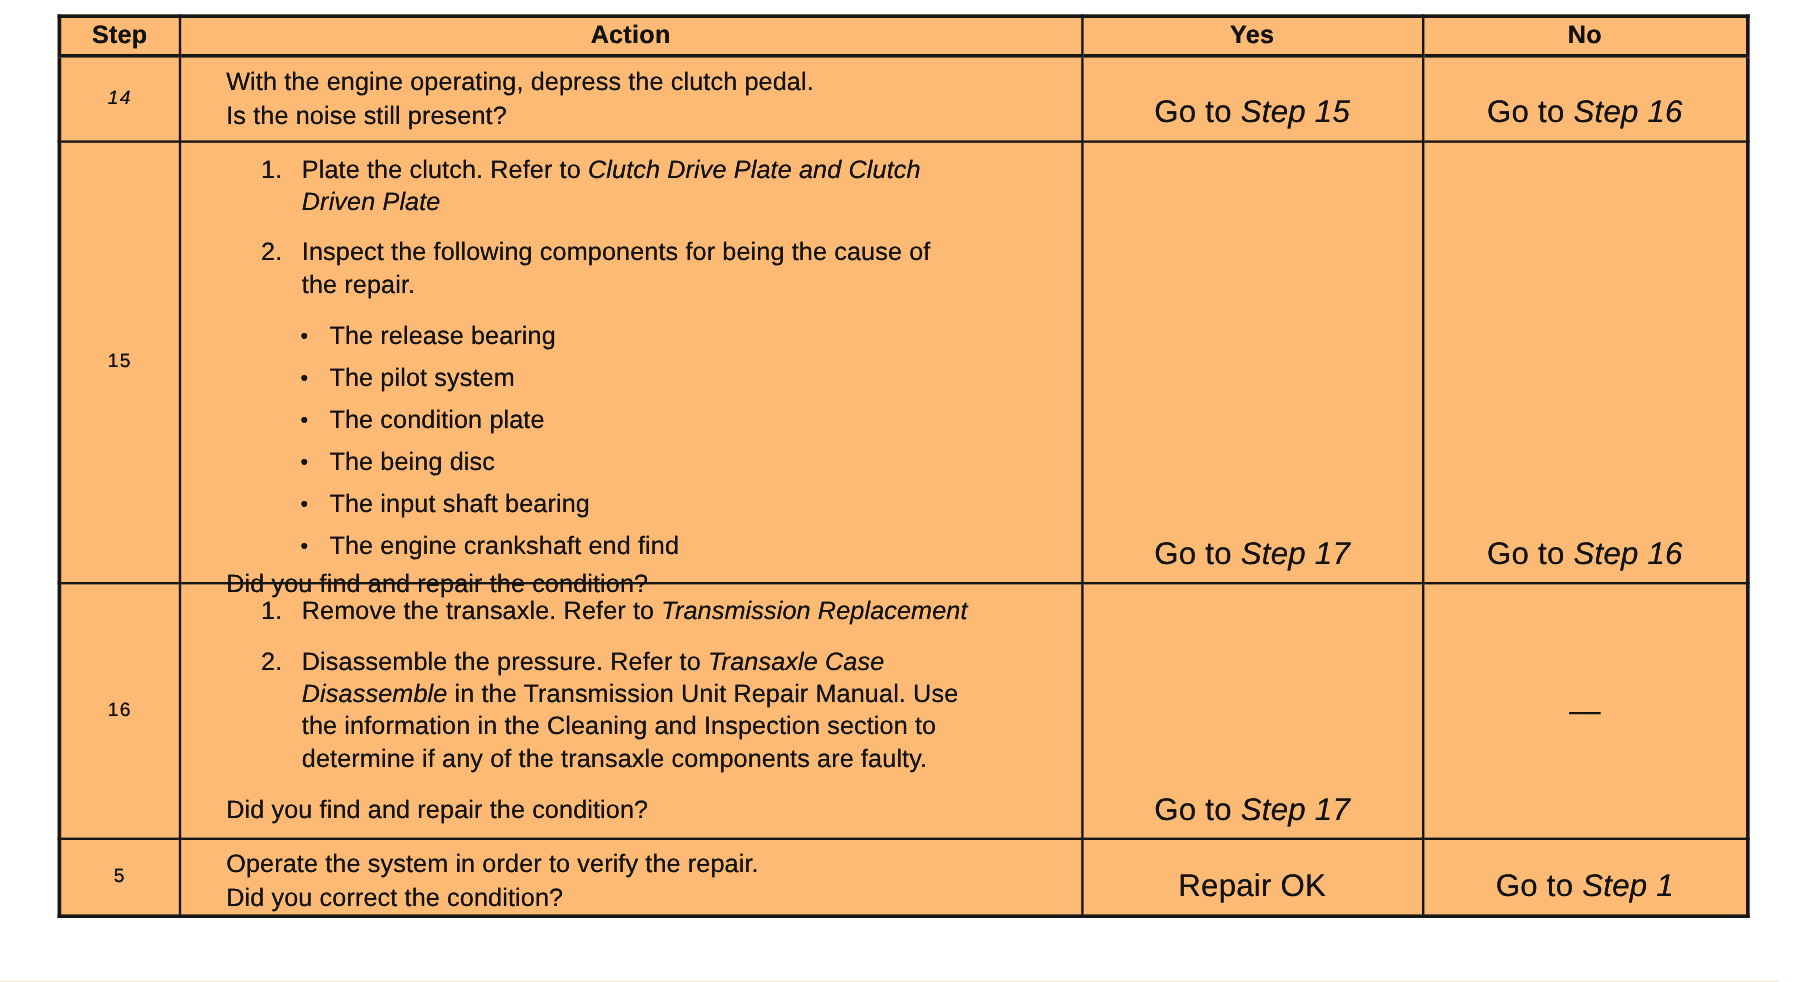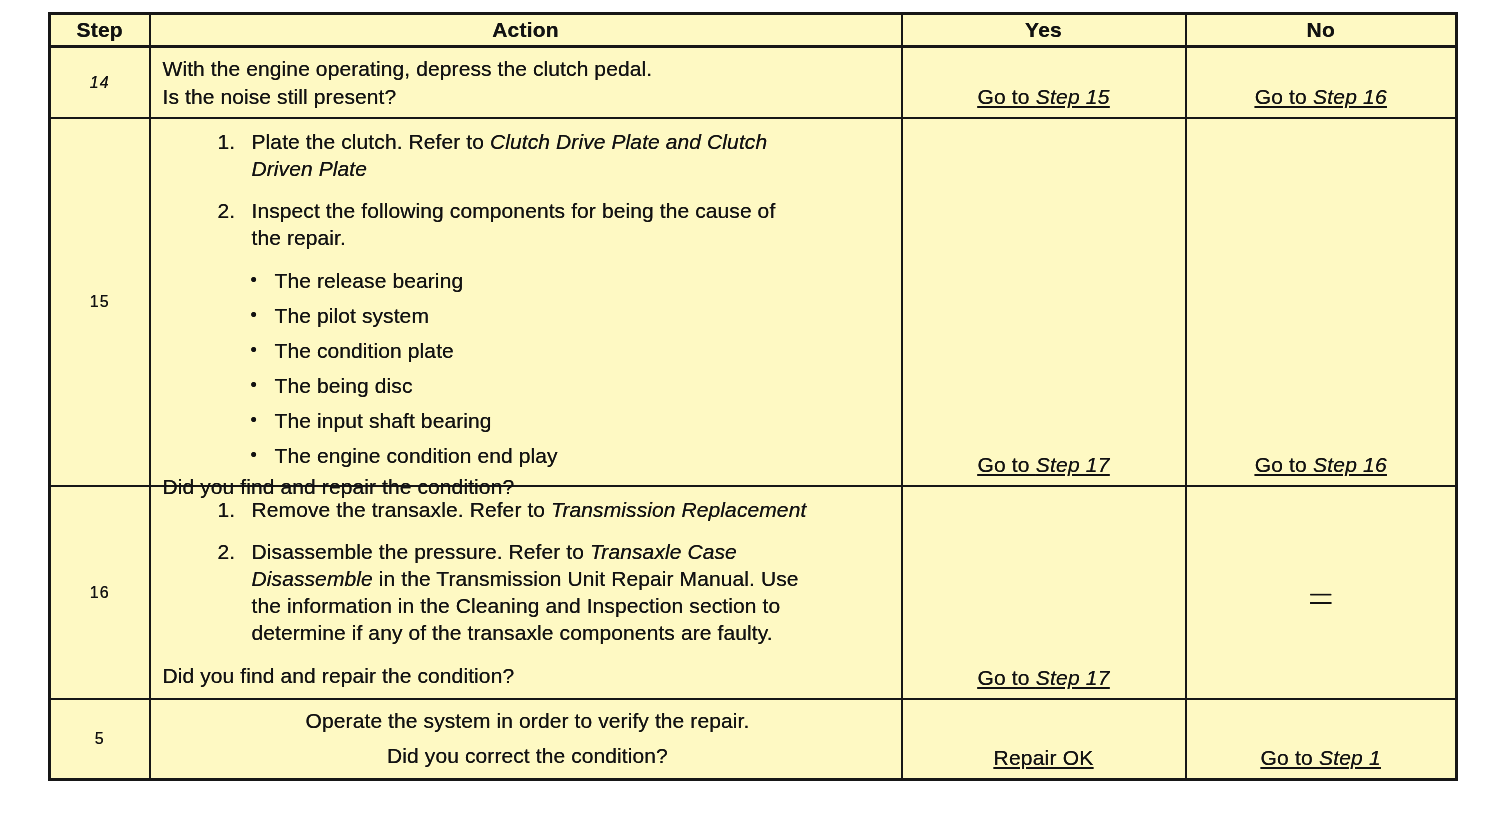"Step" table.diag { background: #fef9c3 -> #fdba74 }
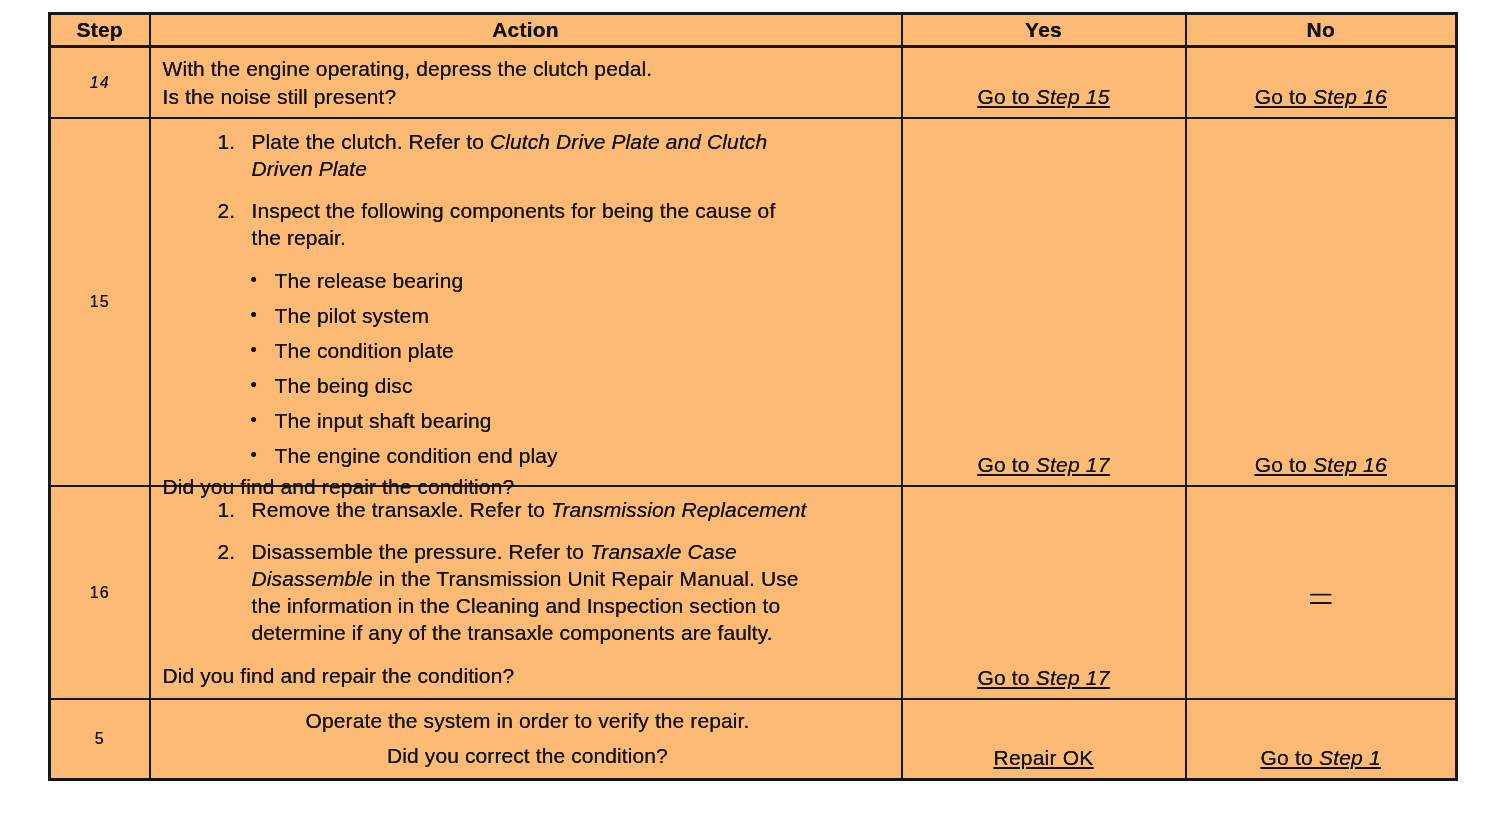"With the engine operating, depress" .line { margin-left: none -> 26px }
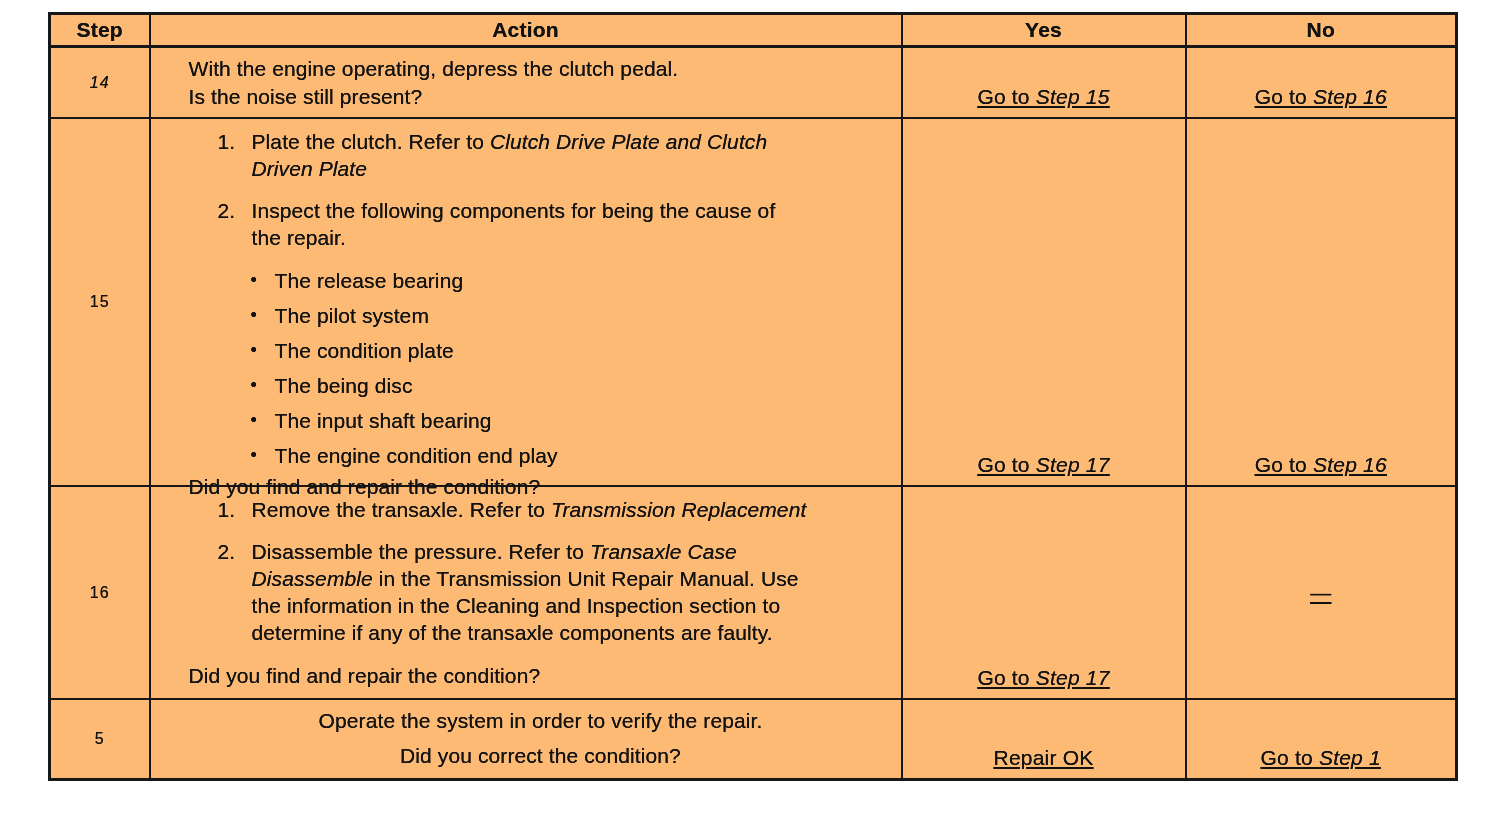"Go to Step 15" td.choice-cell { font-size: 21px -> 26px; text-decoration: underline -> none }
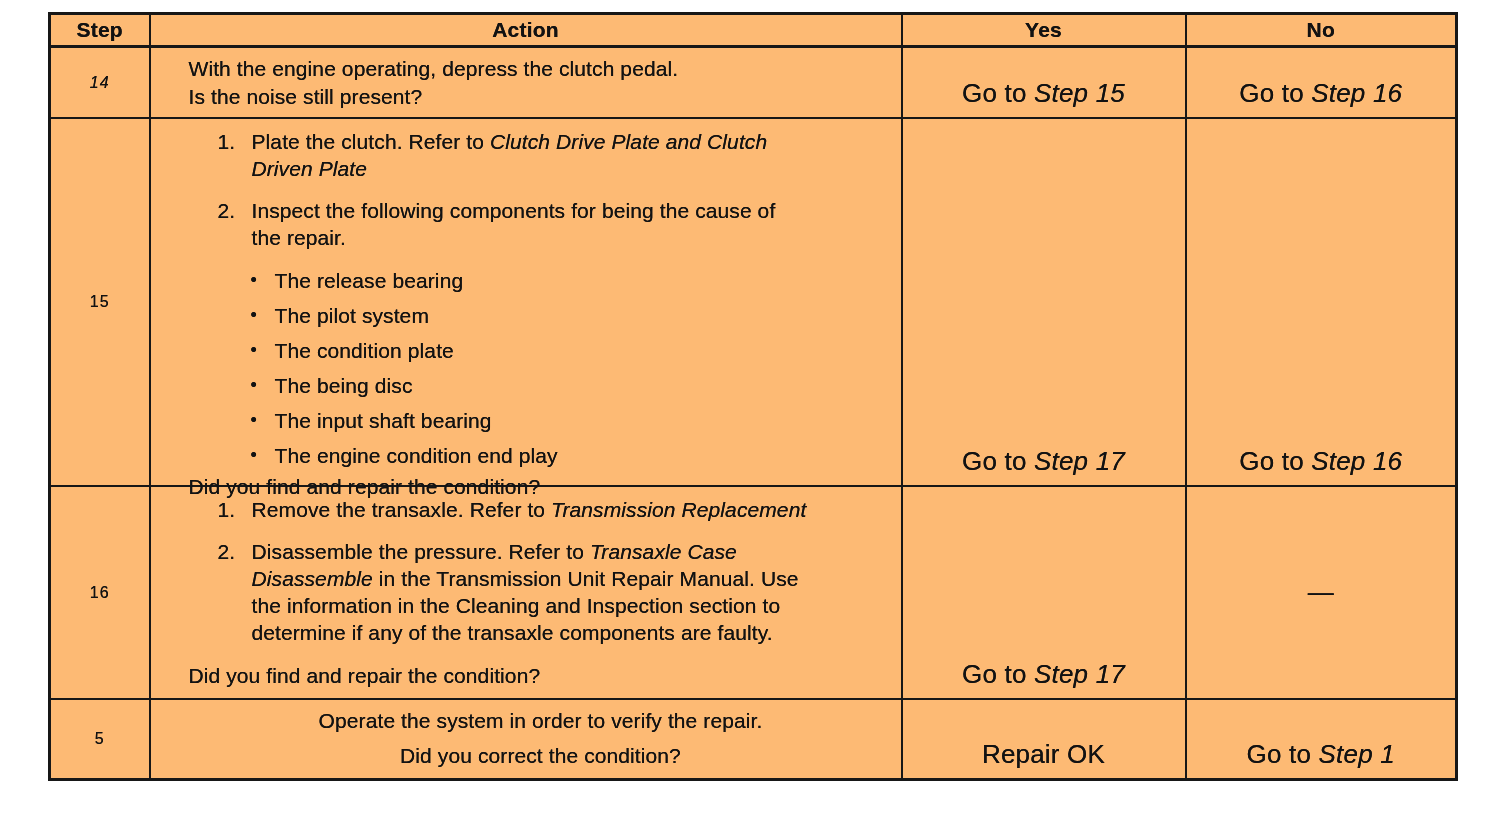"The engine condition end play" span { text: condition end play -> crankshaft end find }
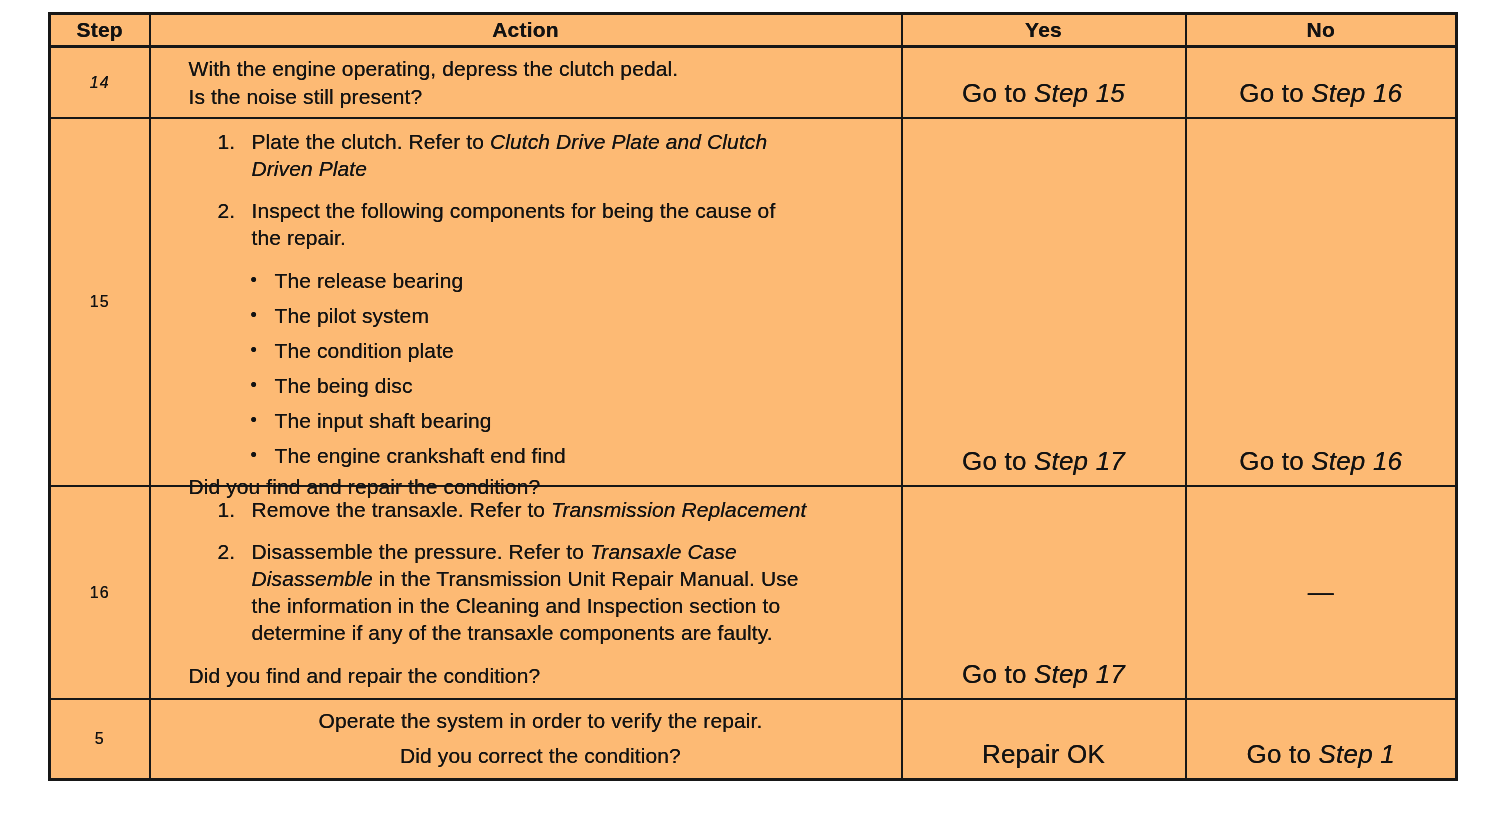"Operate the system in order" .r17 .flow { align-items: center -> none; height: 78px -> 62px }
